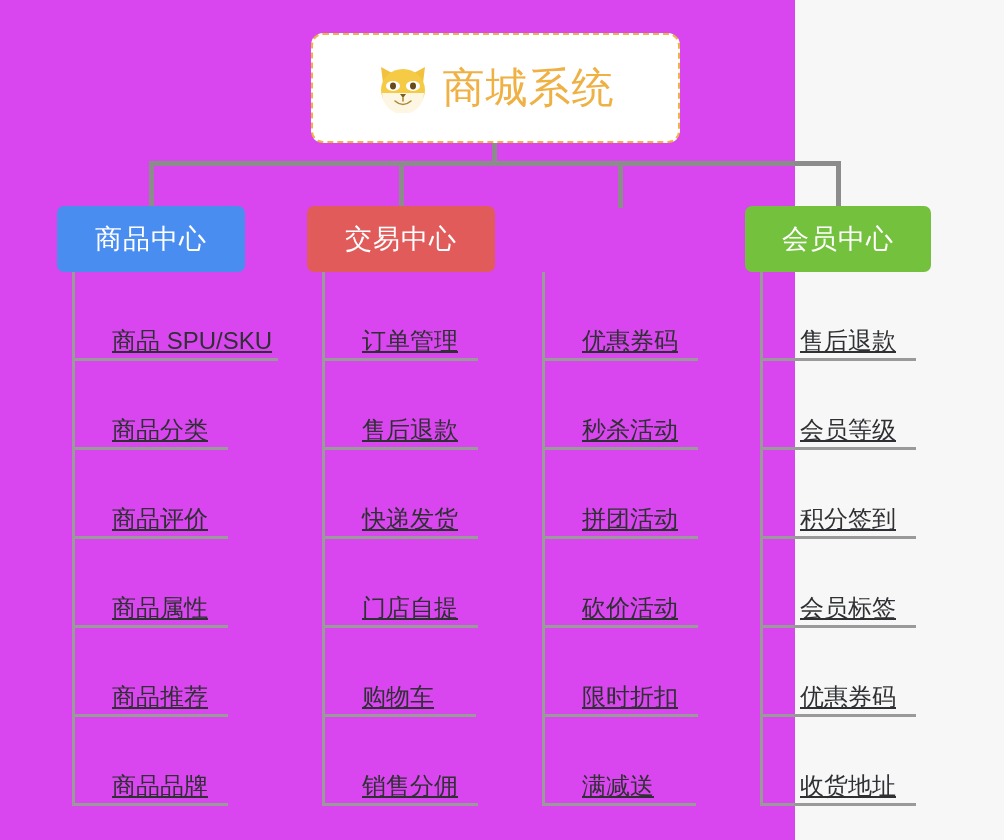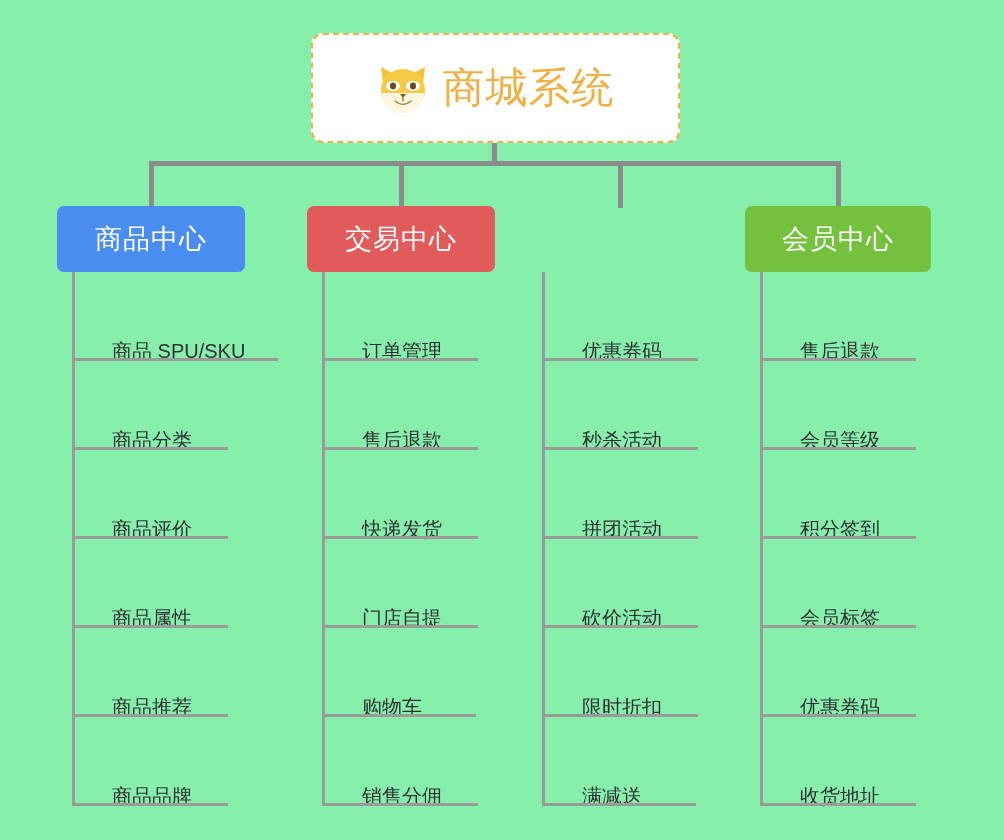"商城系统" #canvas { background: #86efac -> #d946ef; width: 1004px -> 795px }
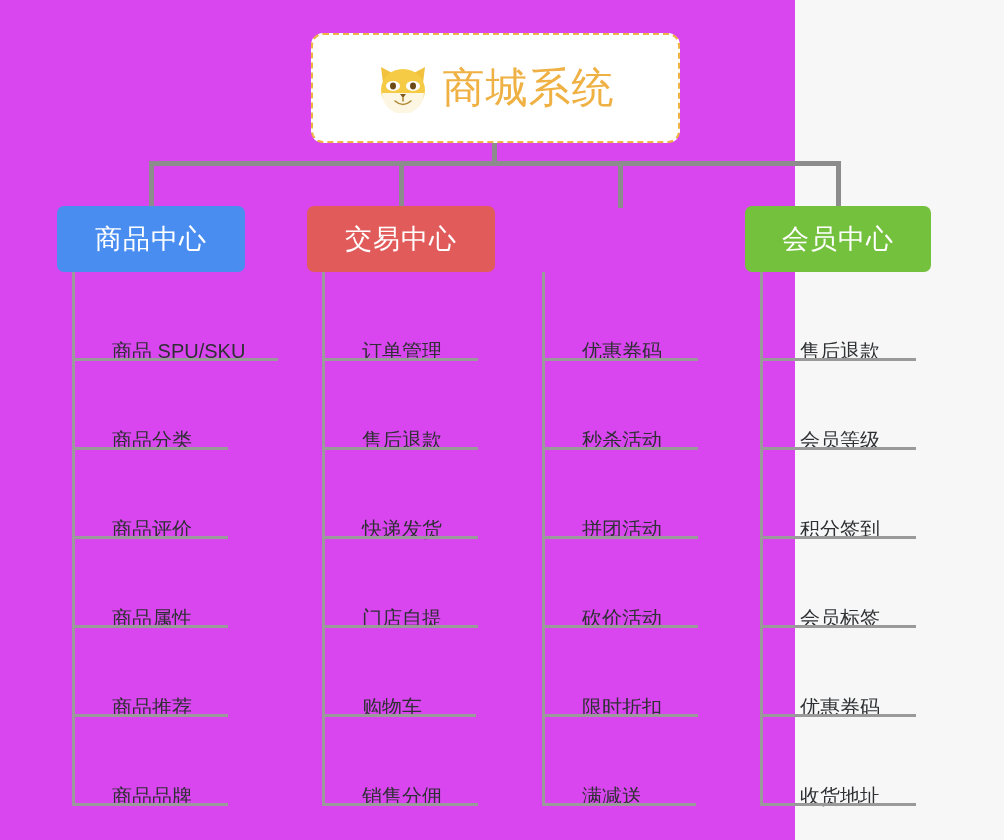"商品 SPU/SKU" .leaf-label { bottom: 0 -> 8px; font-size: 20px -> 24px; text-decoration: none -> underline }
